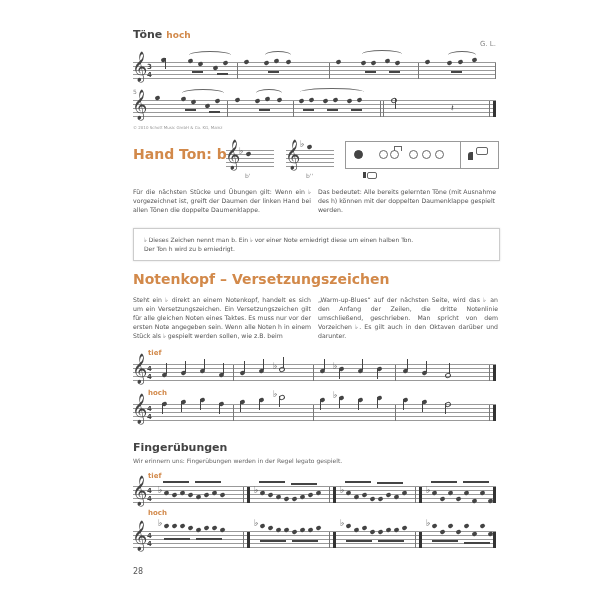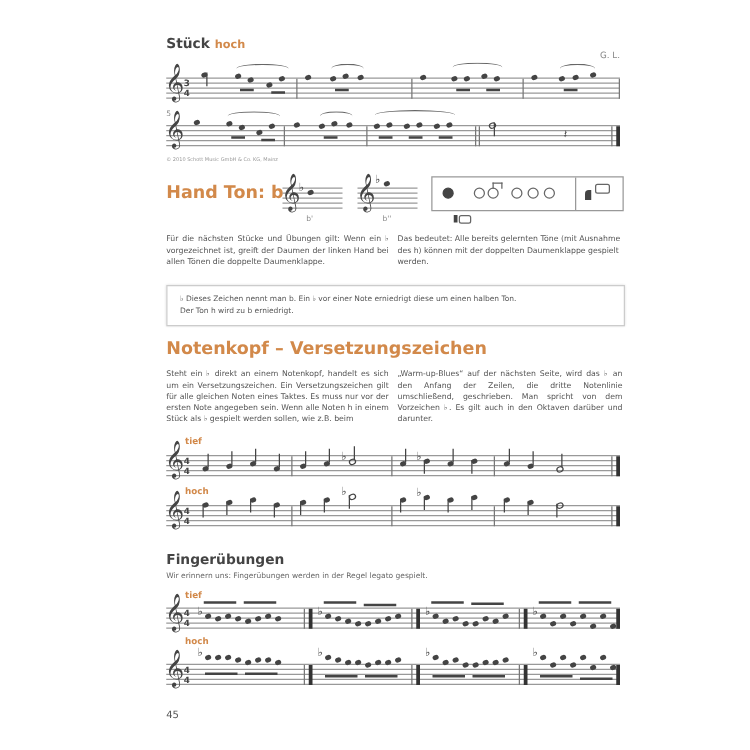"Stück" span { text: Stück -> Töne }
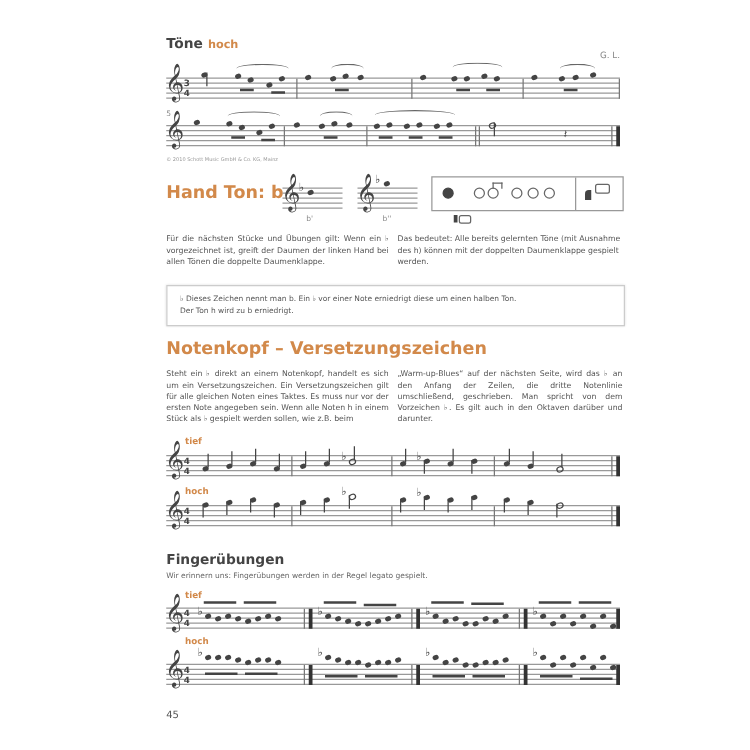"45" div.abs { text: 45 -> 28 }
